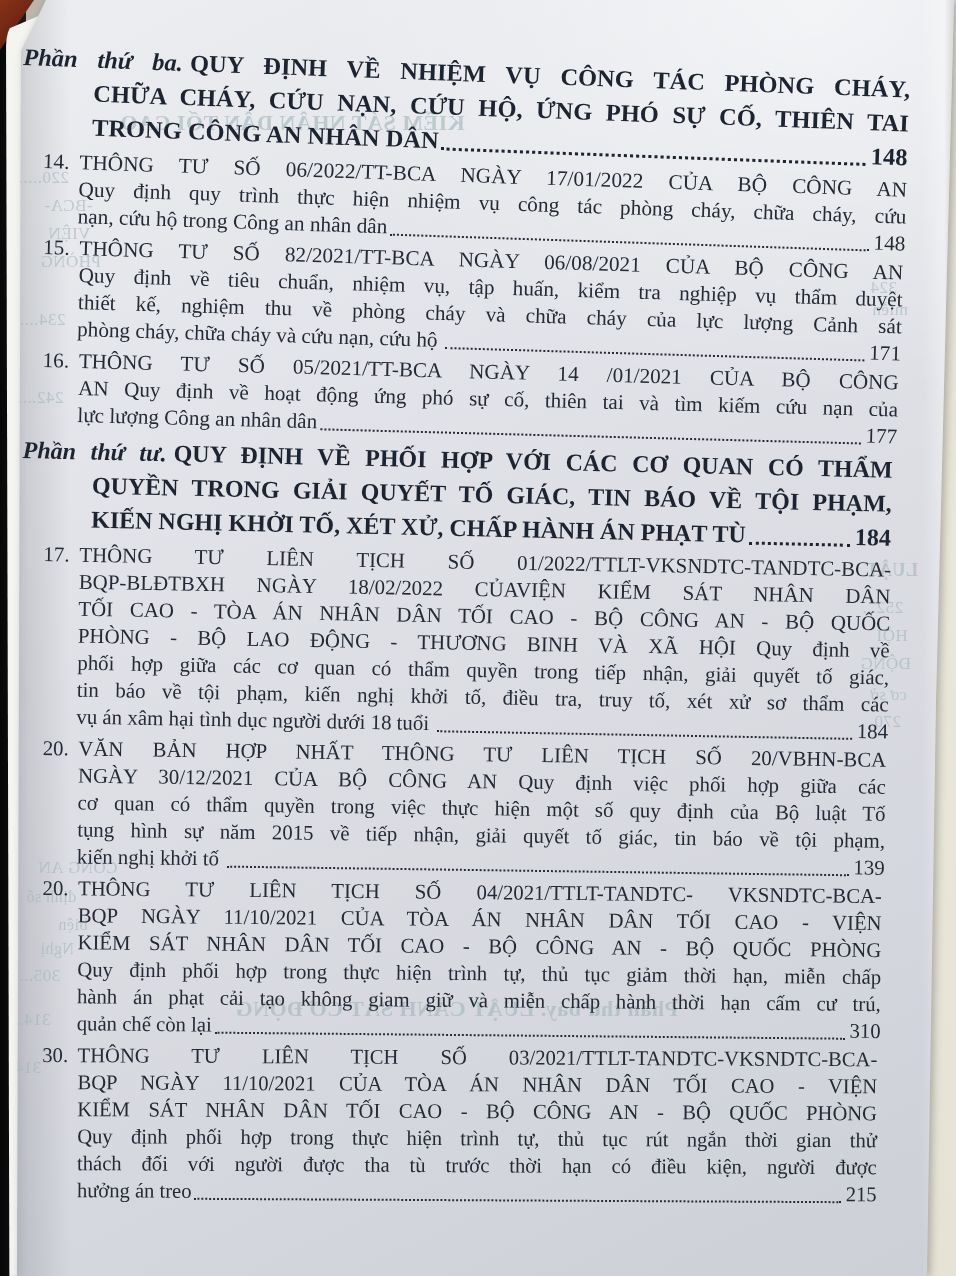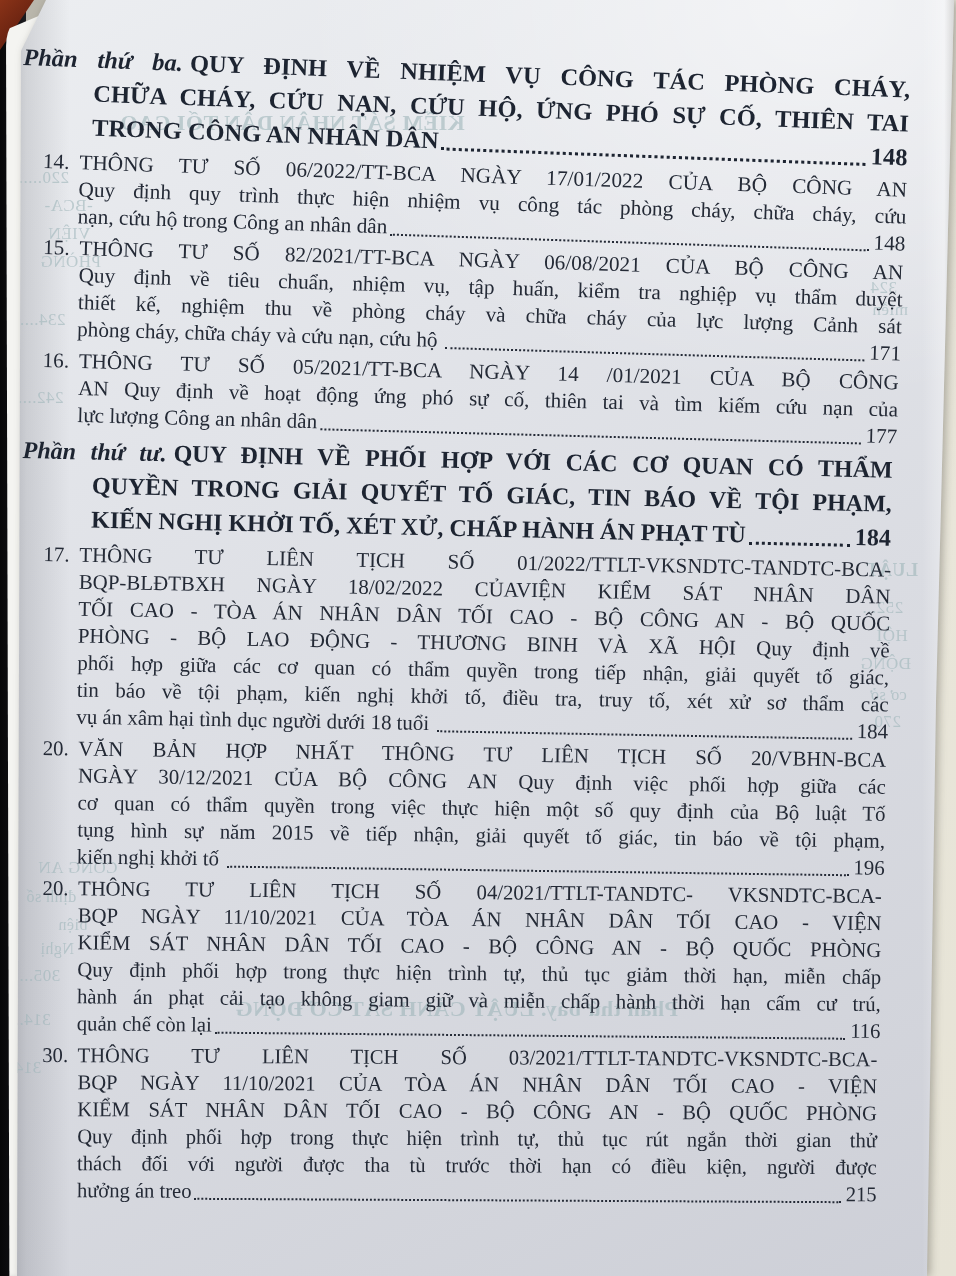"196" span.pg { text: 196 -> 139 }
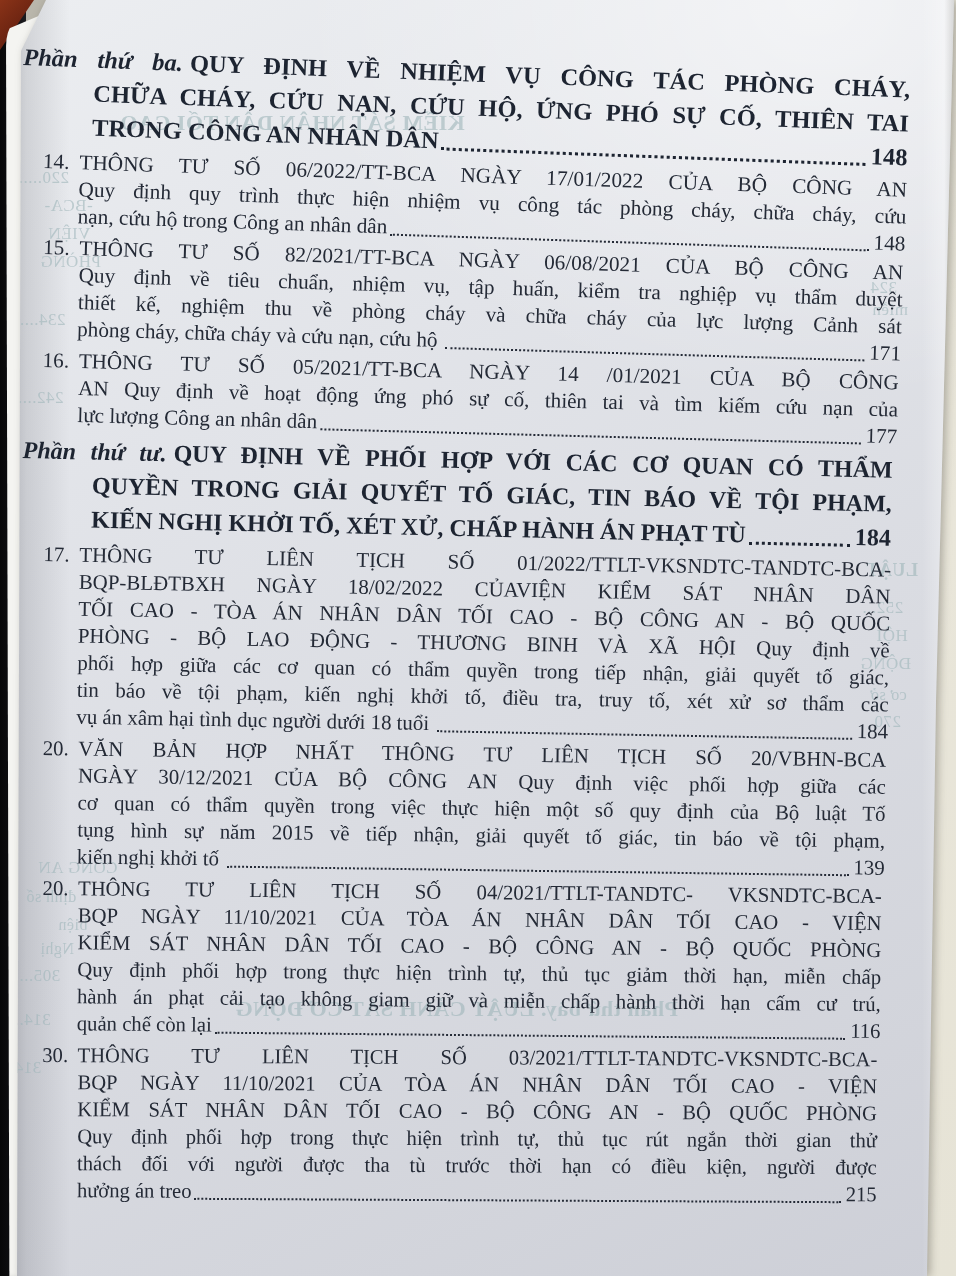"116" span.pg { text: 116 -> 310 }
